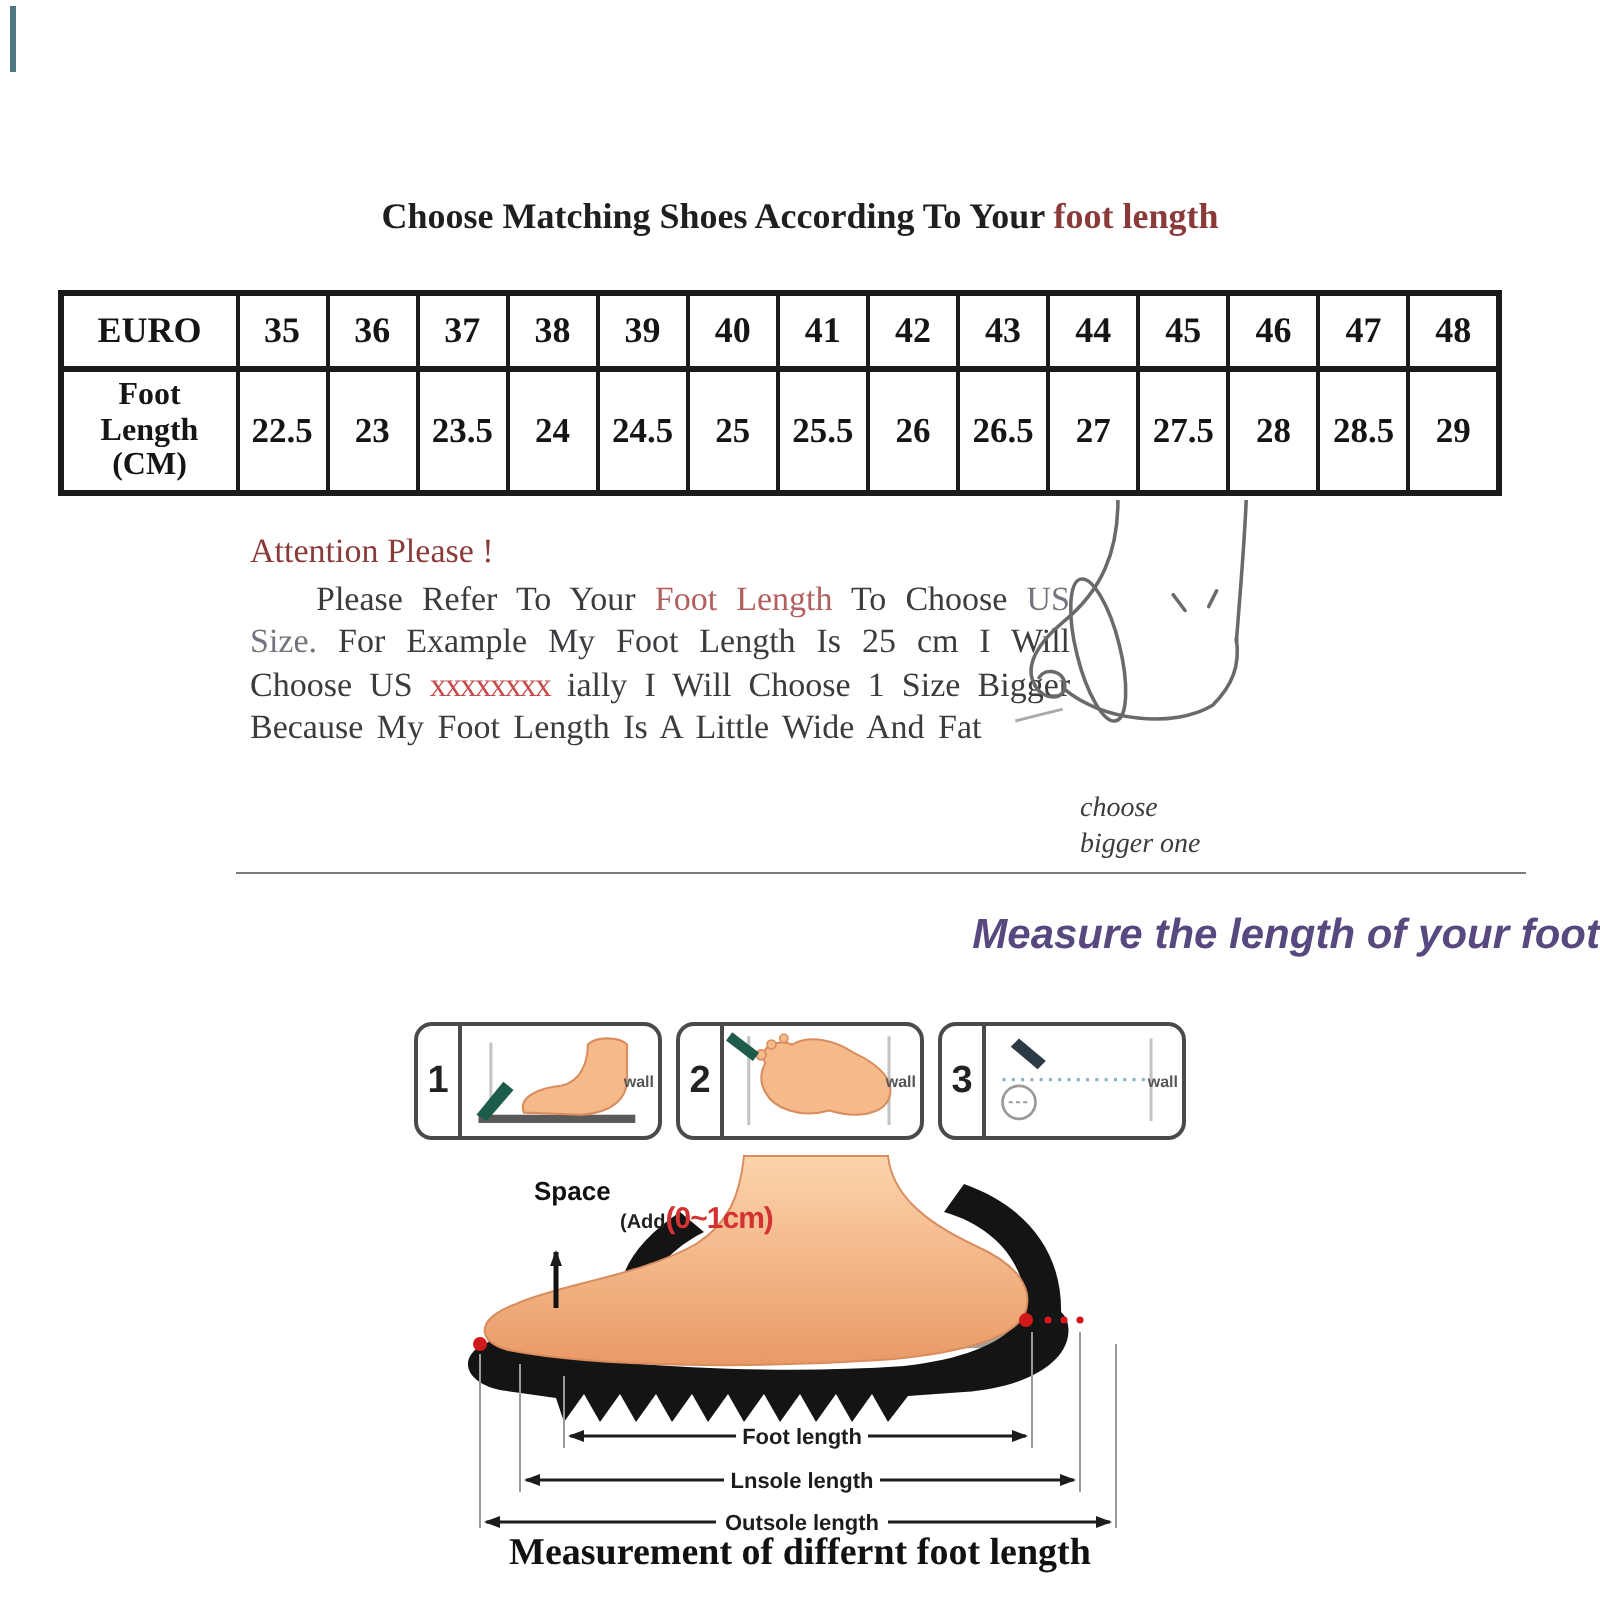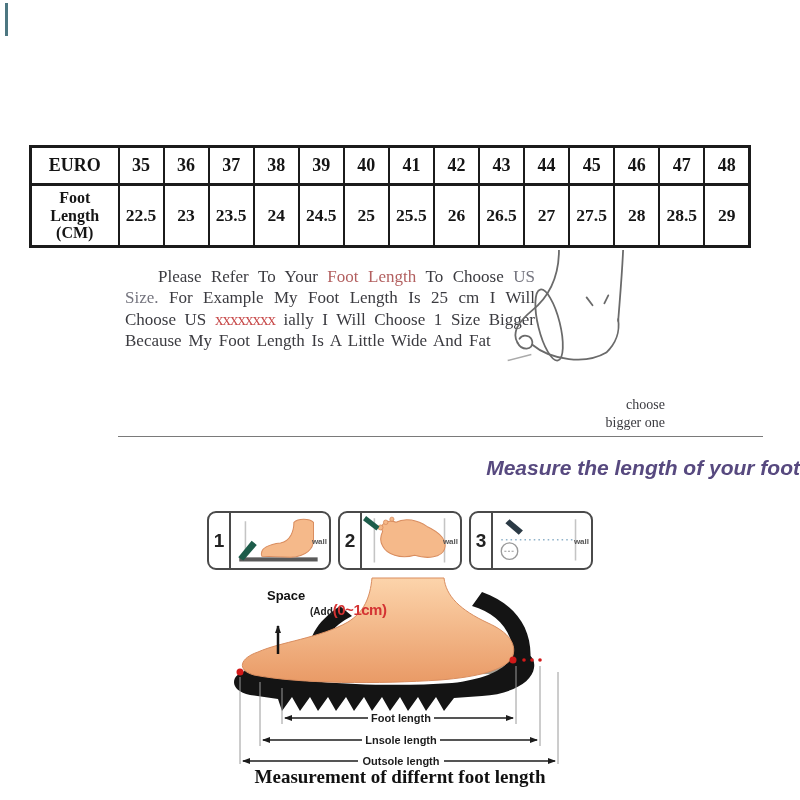"Choose Matching Shoes According To" h2.page-subtitle { html: none -> <h2><span>Choose Matching Shoes According To Your</span> <span>foot length</span></h2> }
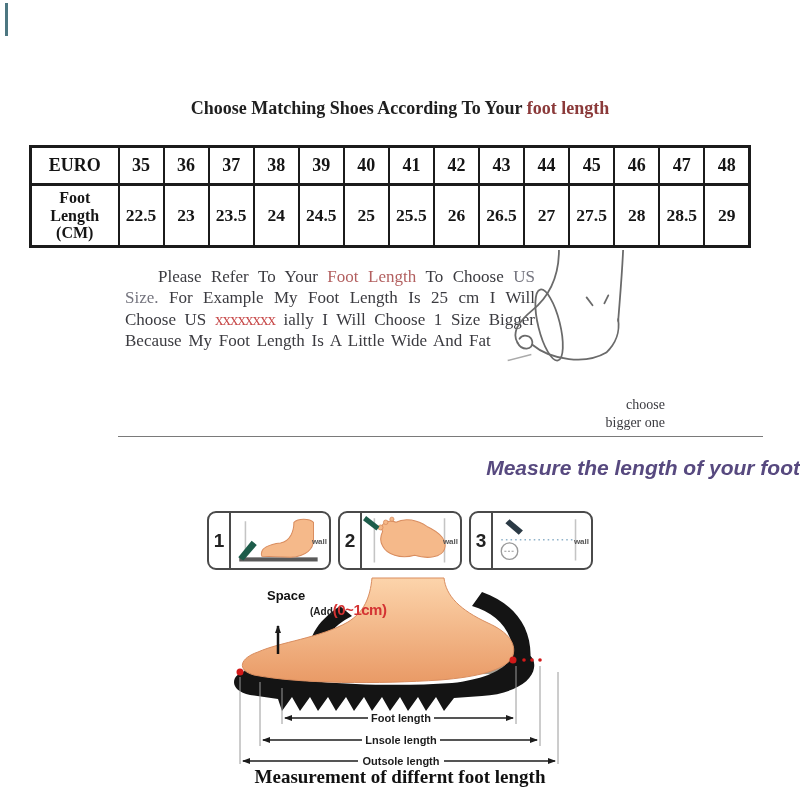"Attention Please !" div.attn-heading { html: none -> <div>Attention Please !</div> }
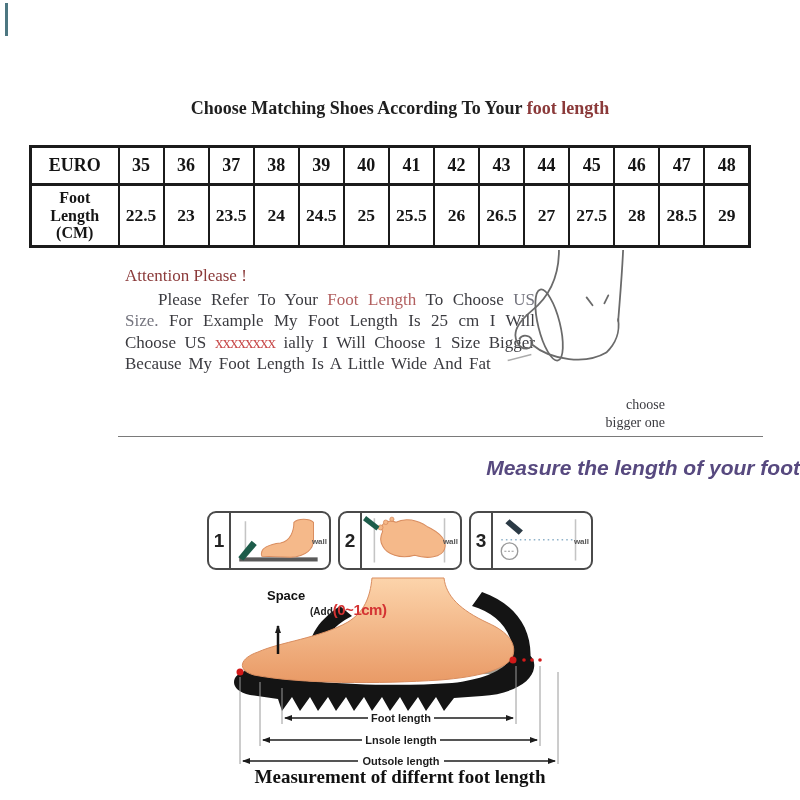"choose" .choose-note { font-style: none -> italic; text-align: right -> left }
